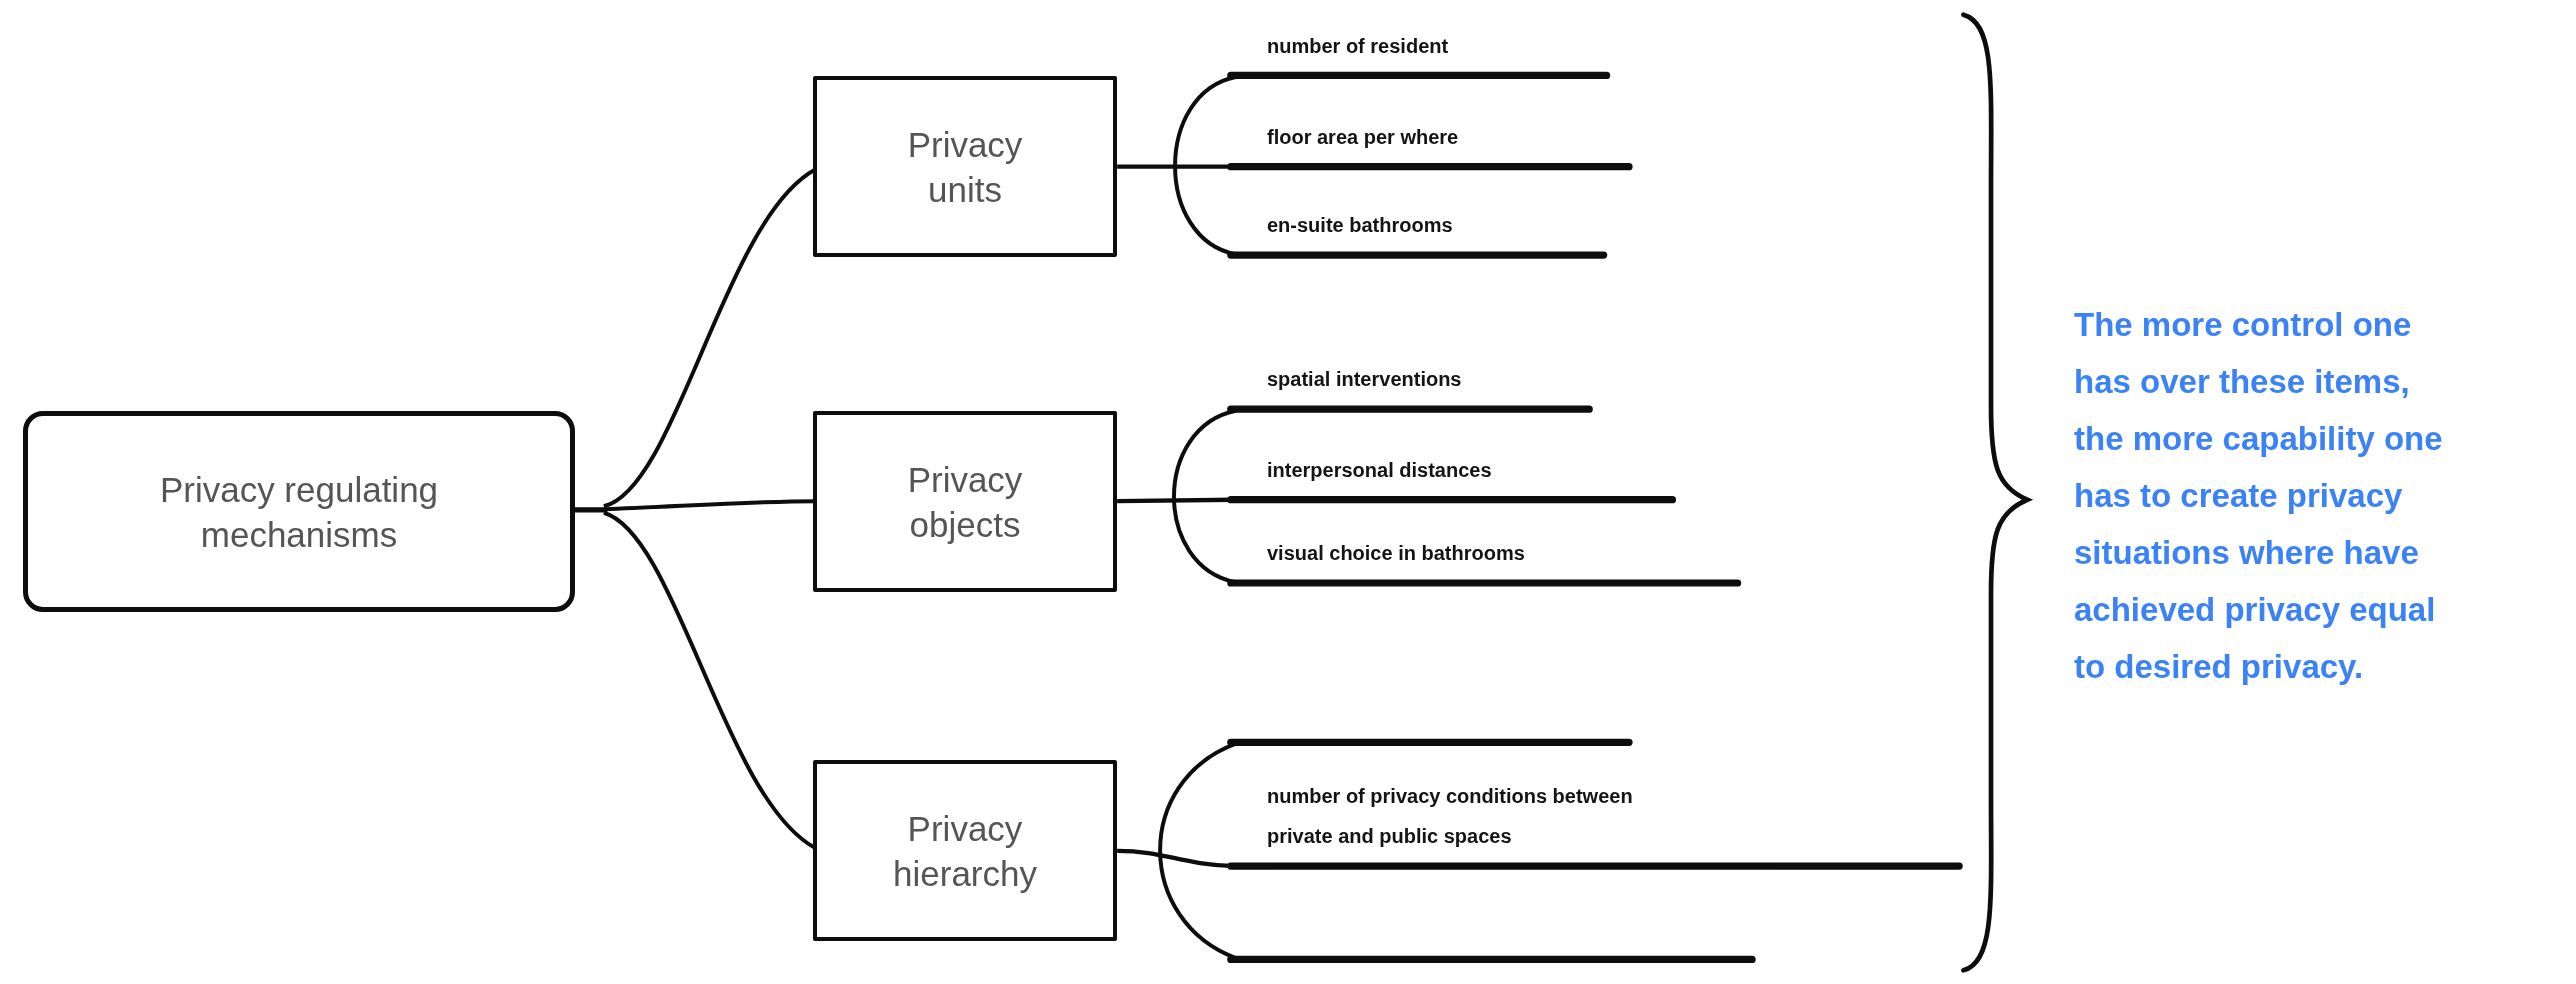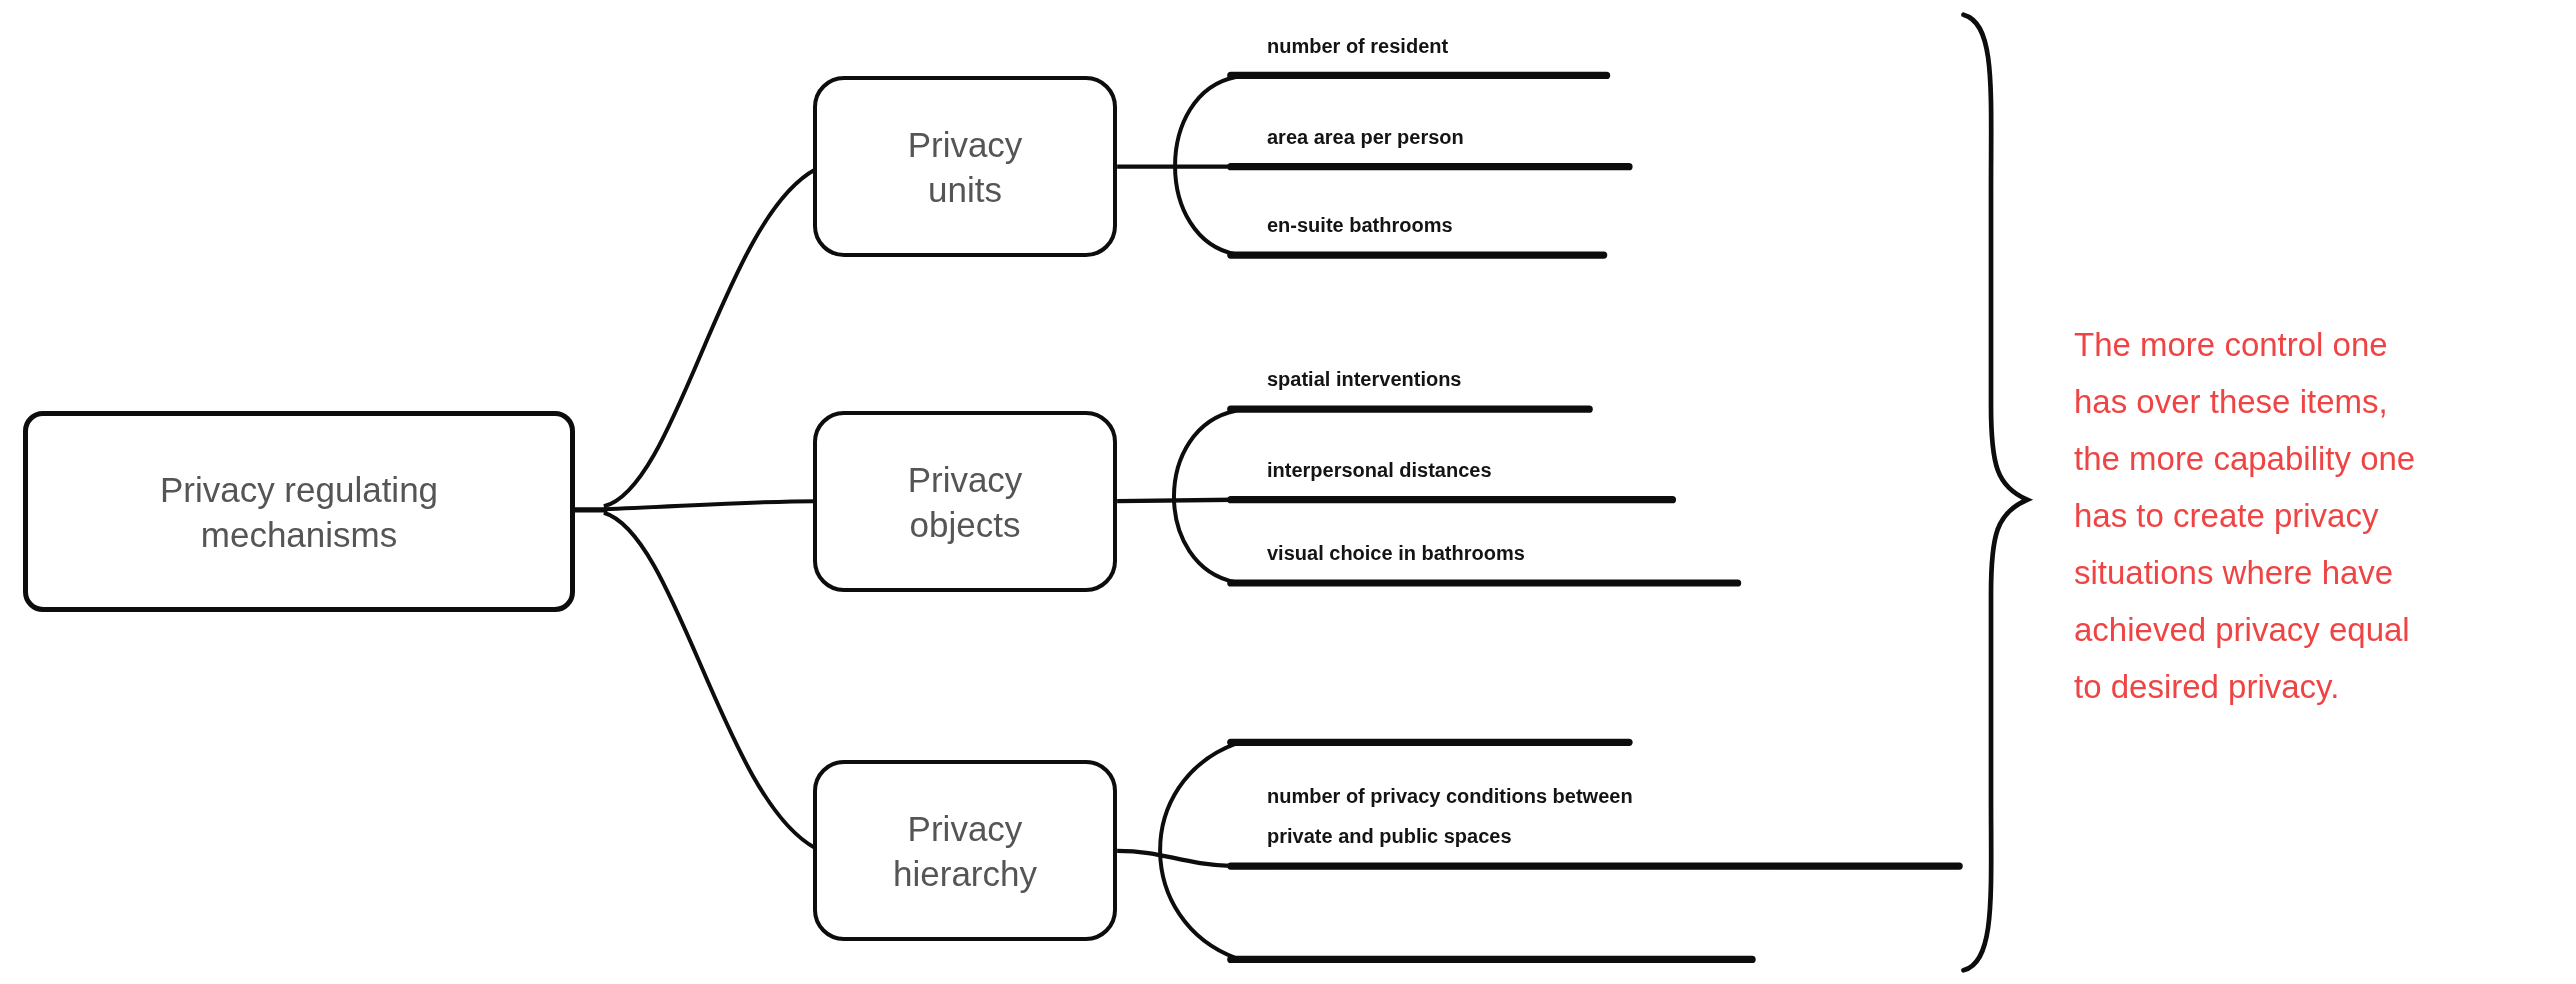"Privacy" .branch-box { border-radius: 31px -> 2px }
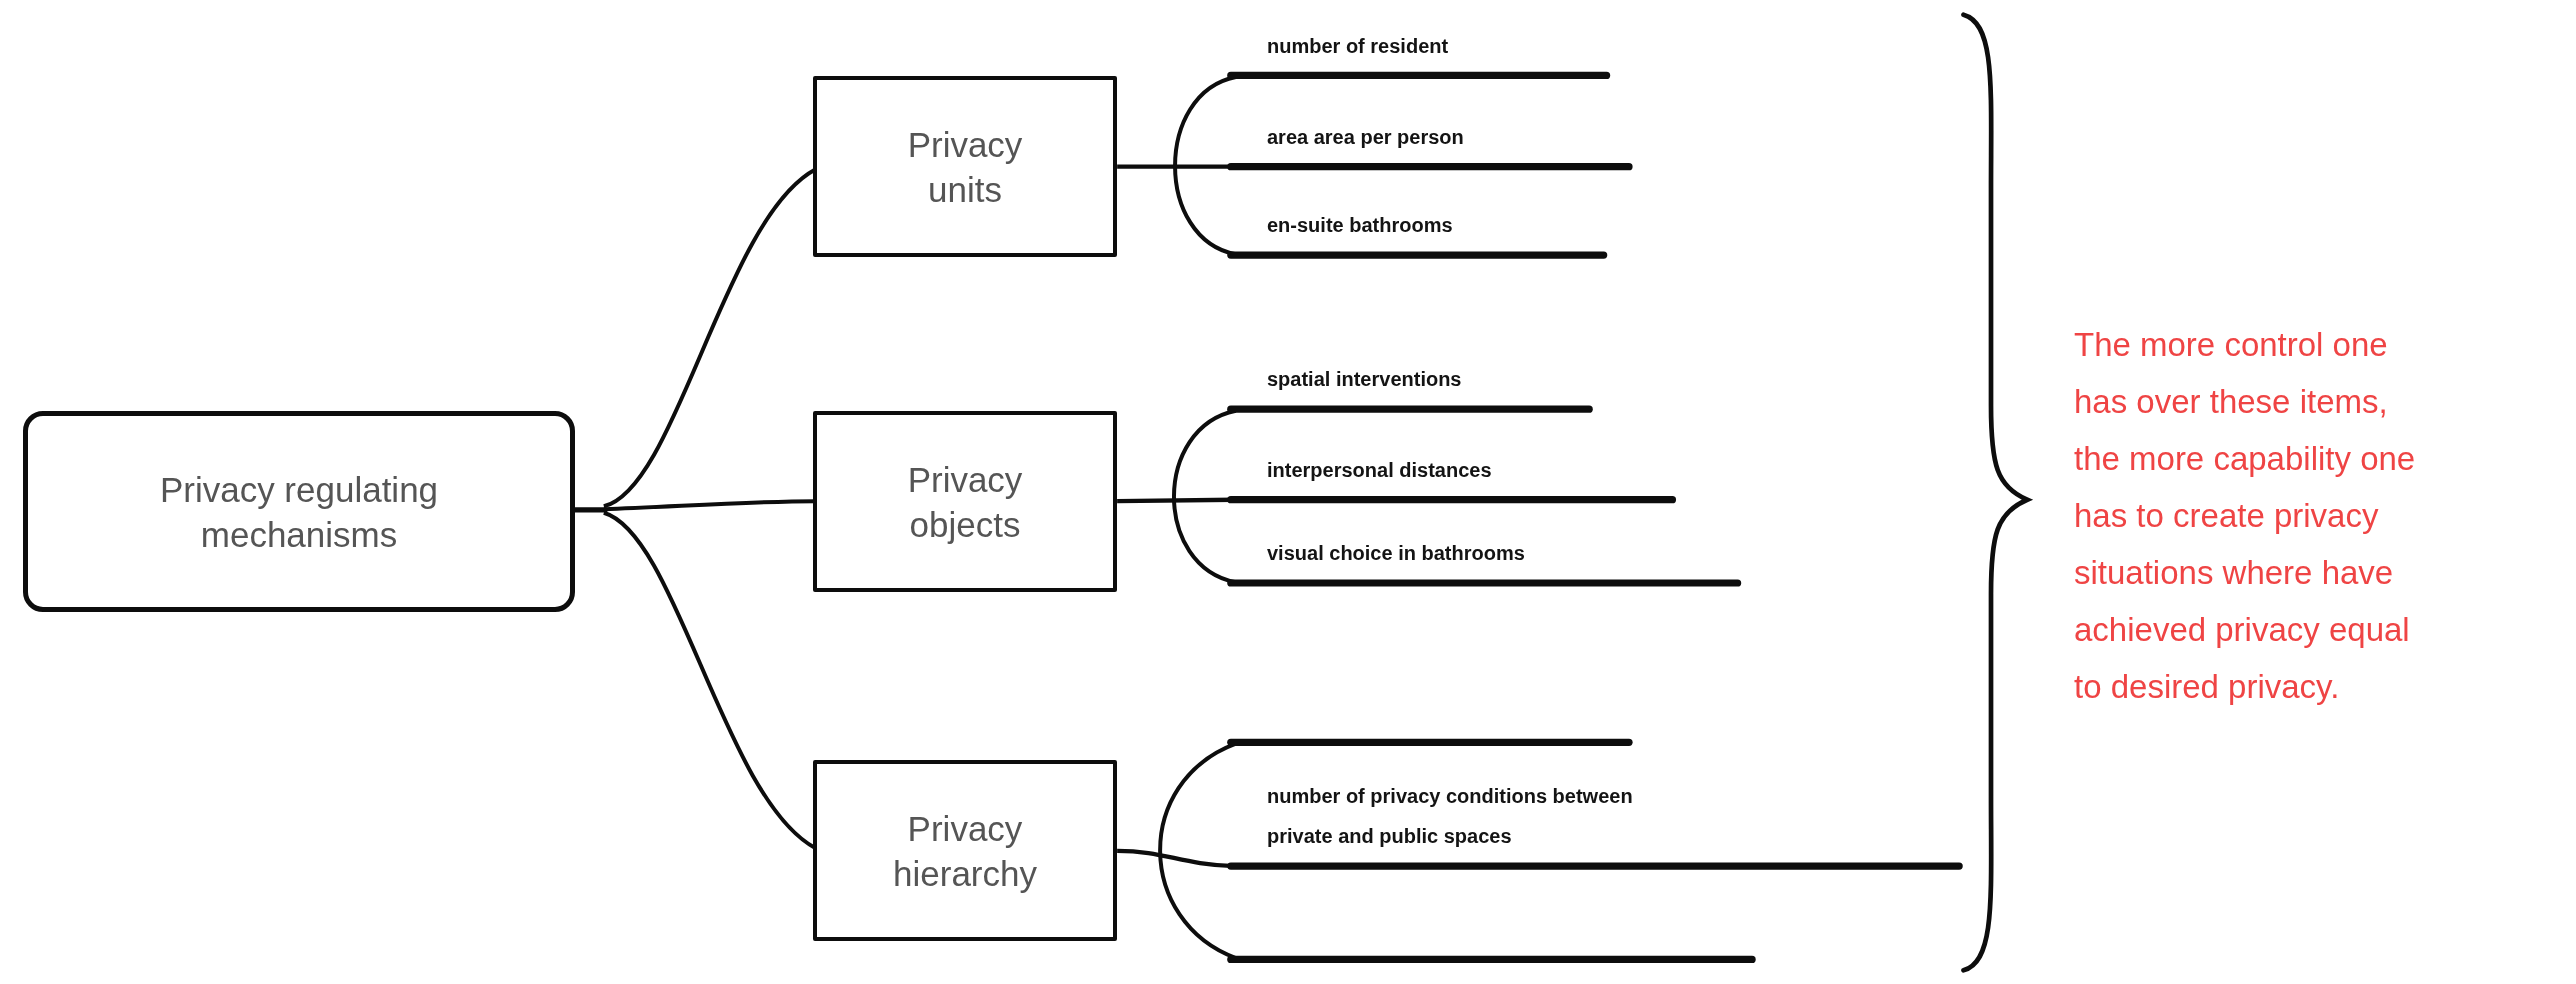"area area per person" div.leaf-label { text: area area per person -> floor area per where }
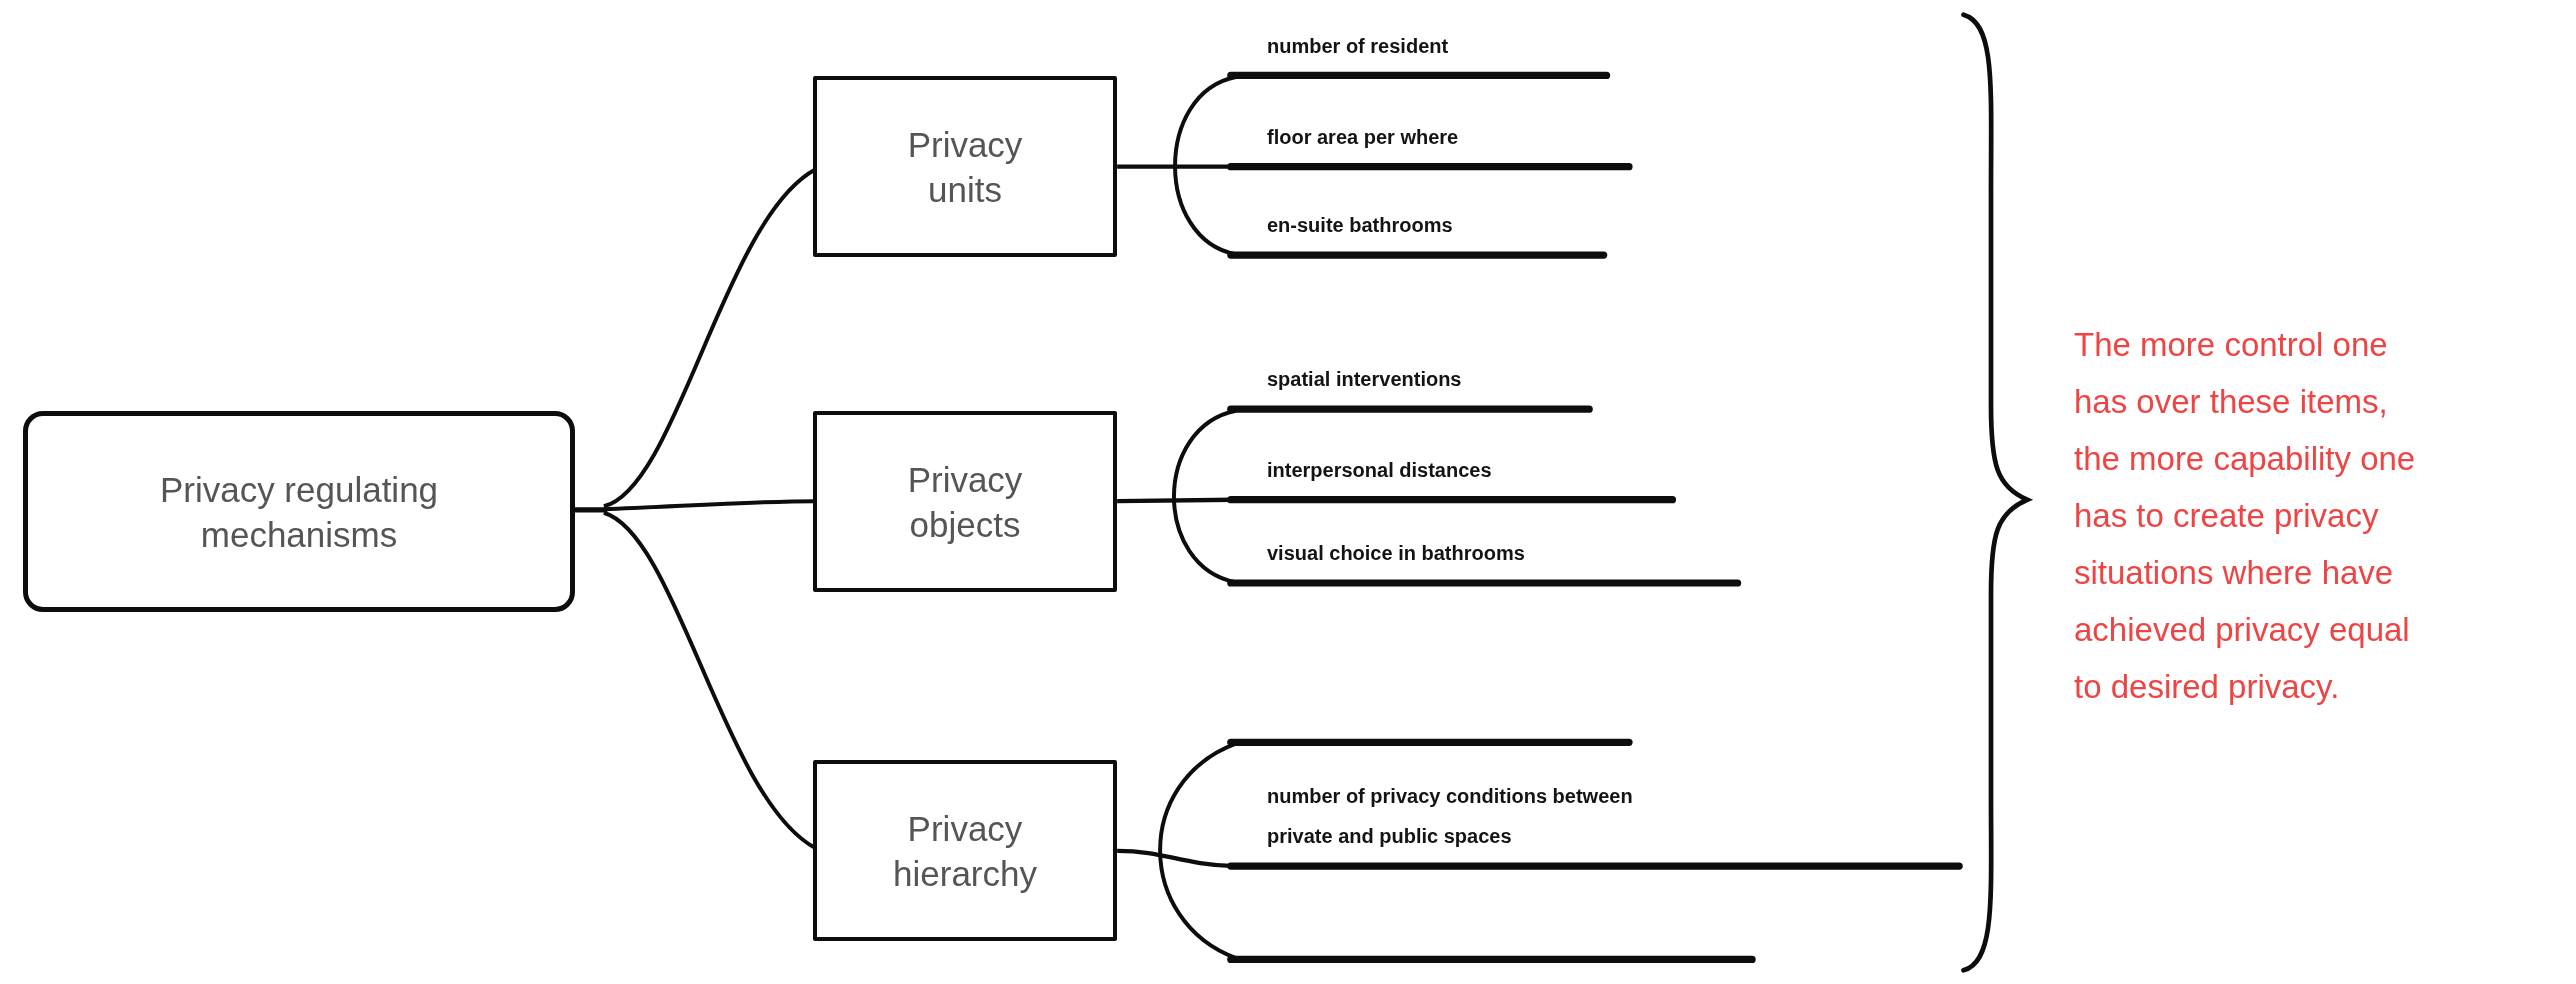"The more control one" .annotation { color: #ef4444 -> #3b82f6; font-weight: 400 -> 700; top: 316px -> 296px }
